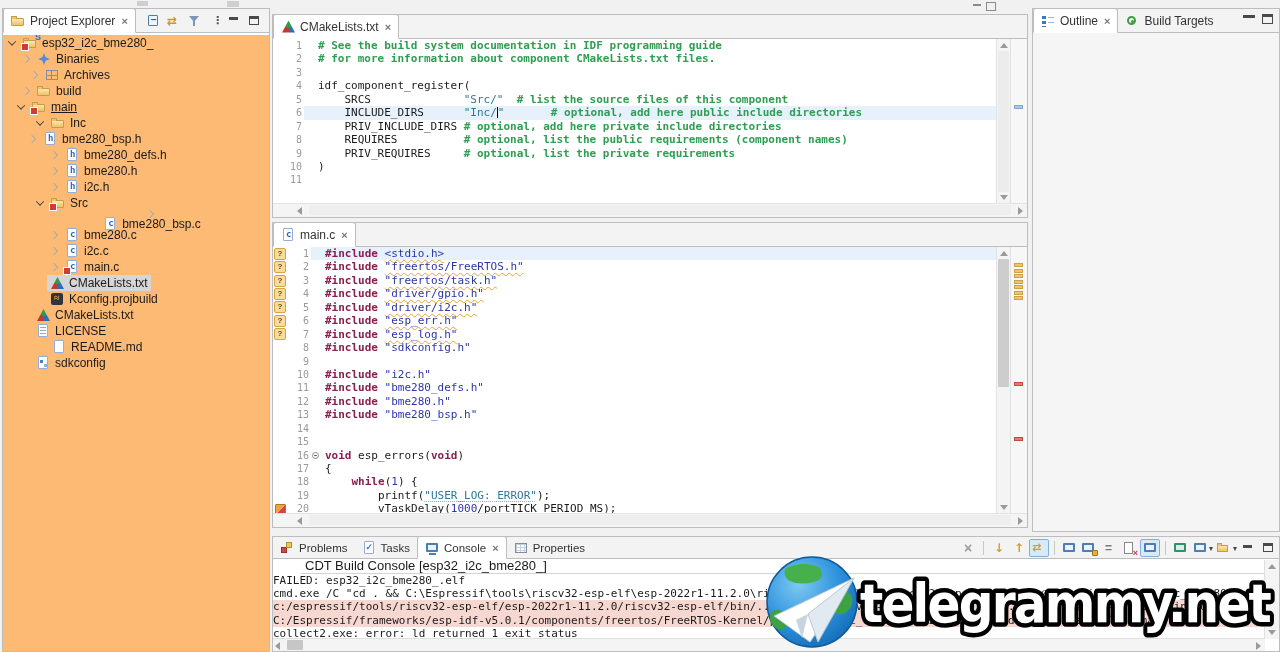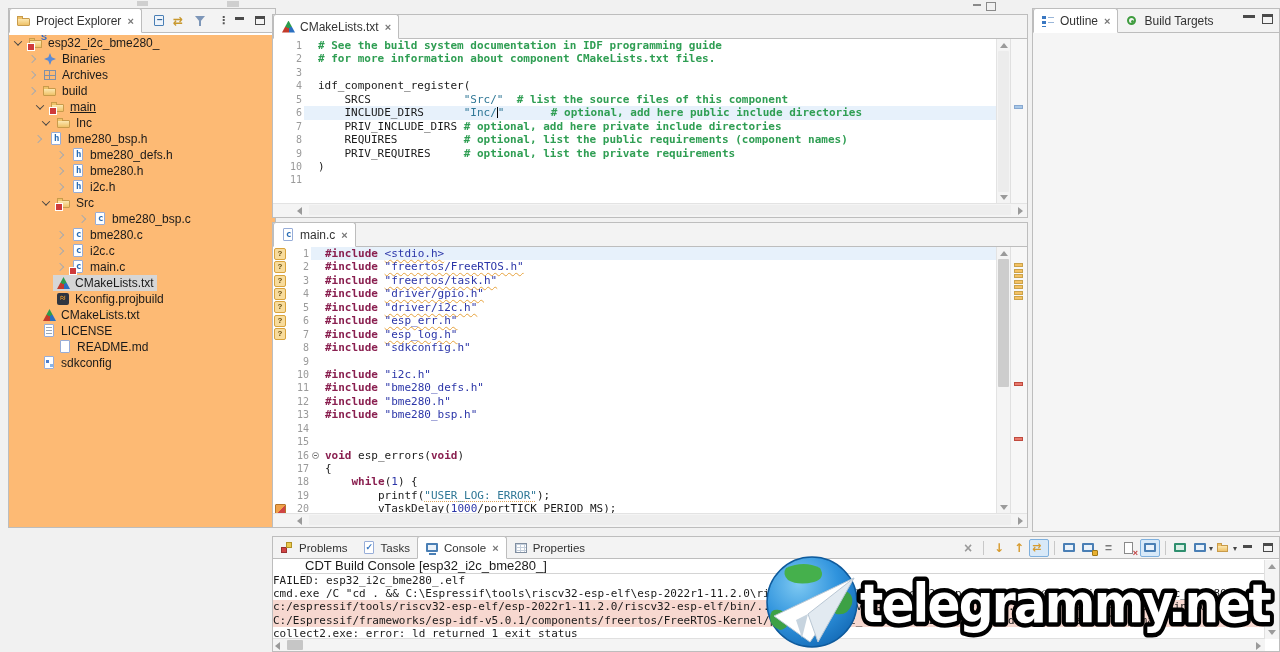"Project Explorer" #explorer { height: 520px -> 644px; left: 8px -> 2px }
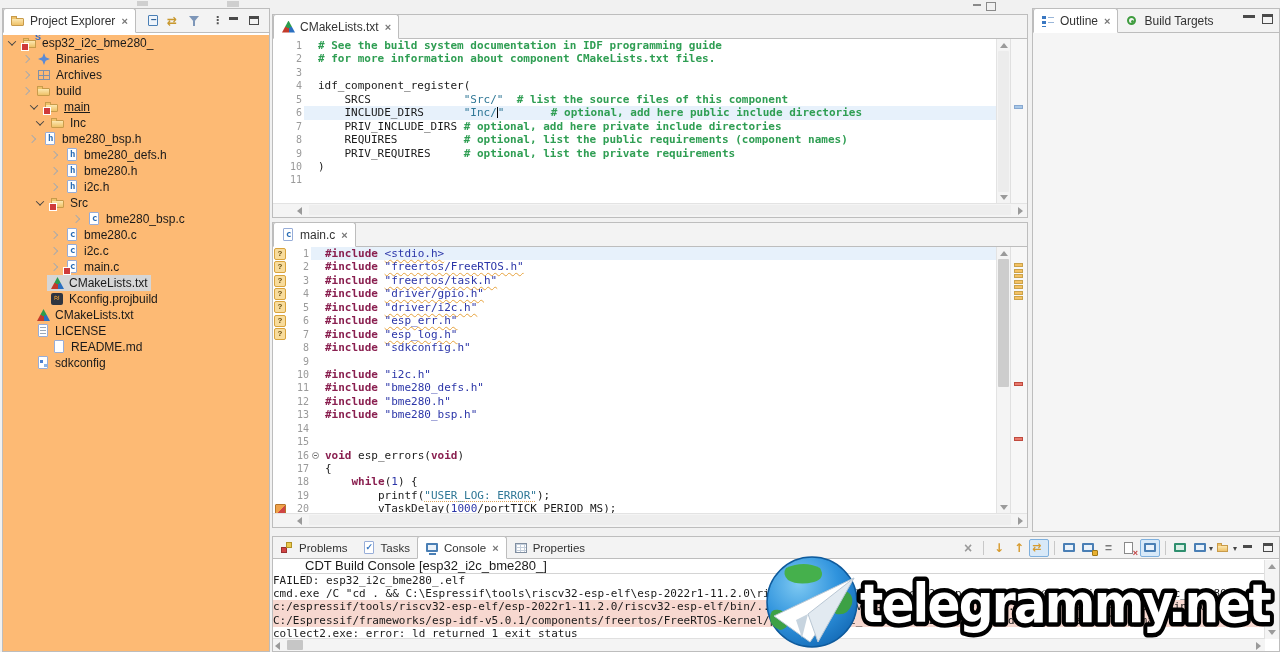"Archives" div.trow { padding-left: 20px -> 28px }
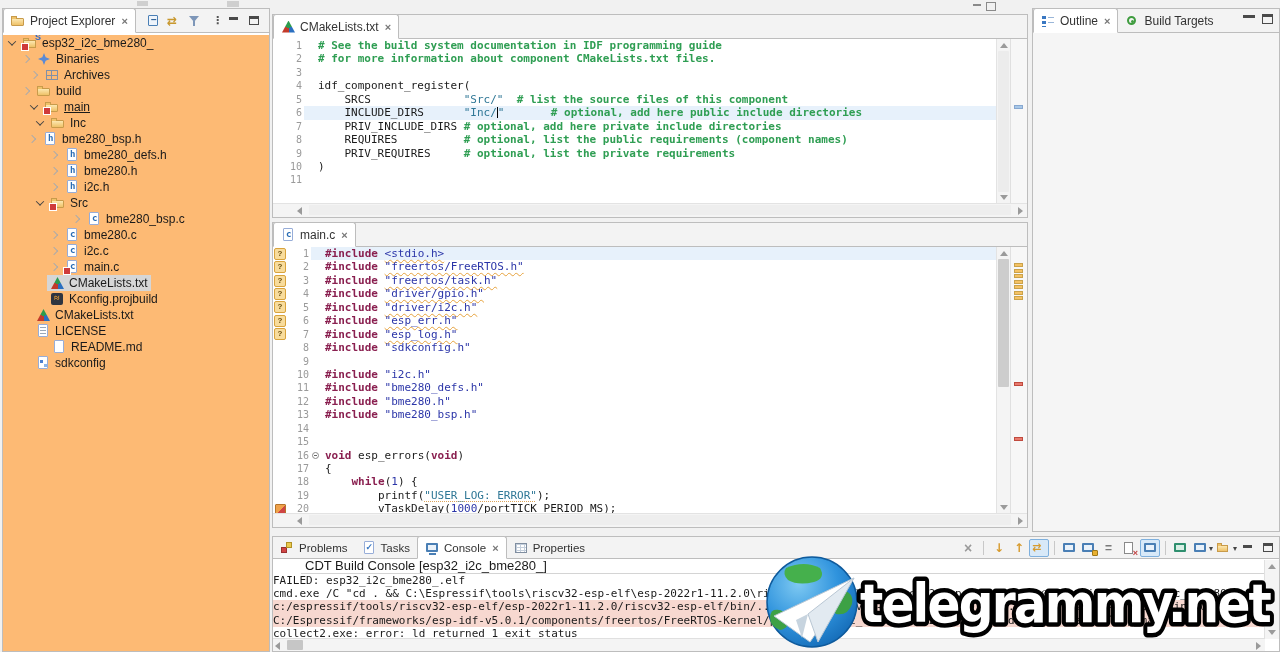"main" div.trow { padding-left: 28px -> 15px }
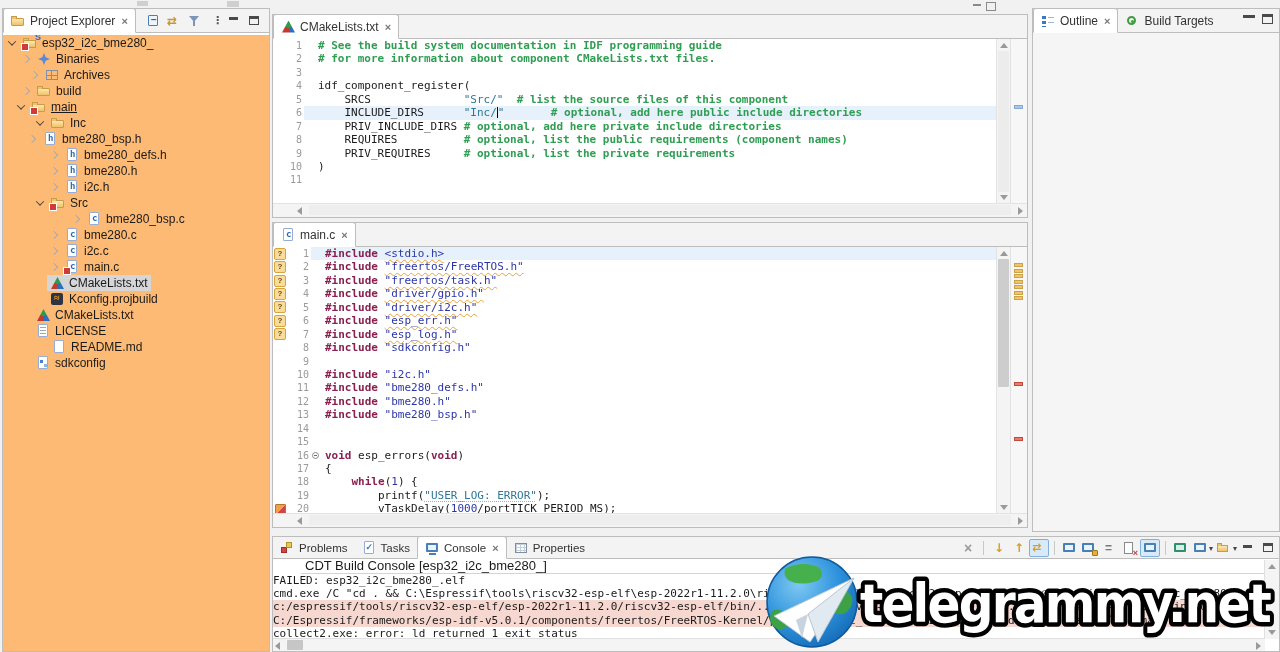"bme280_bsp.c" div.trow { flex-direction: none -> column; padding-left: 70px -> 32px }
